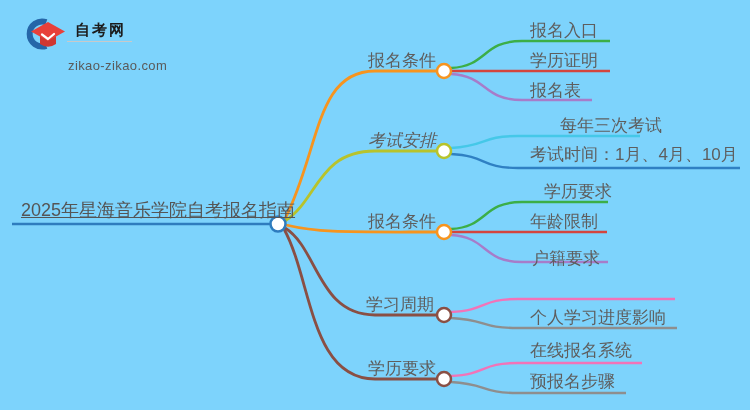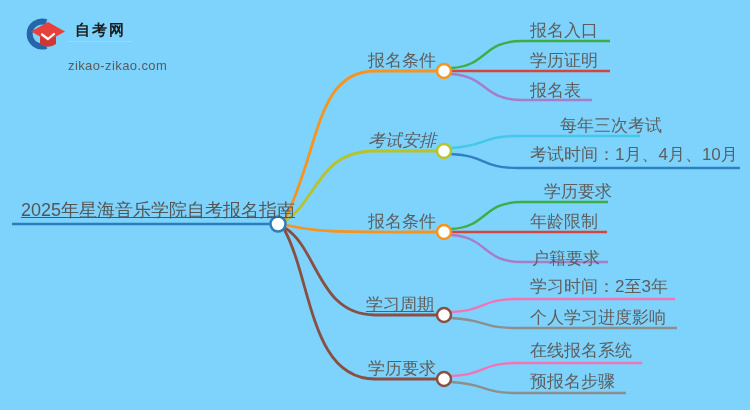"学习时间：2至3年" div.label { html: <div>学习时间：2至3年</div> -> none }
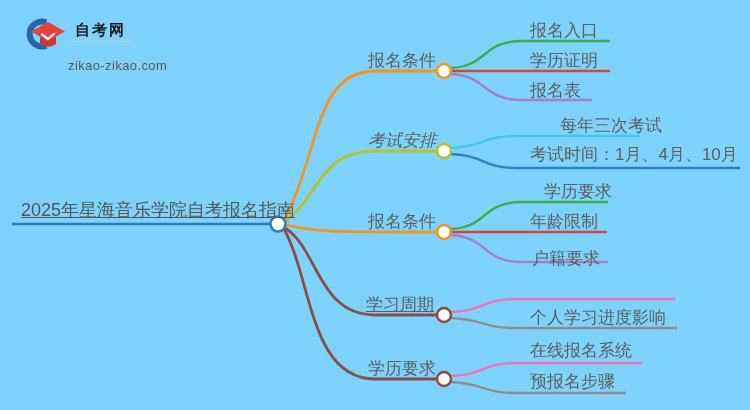"学习周期" div.label { text-decoration: underline -> none }
